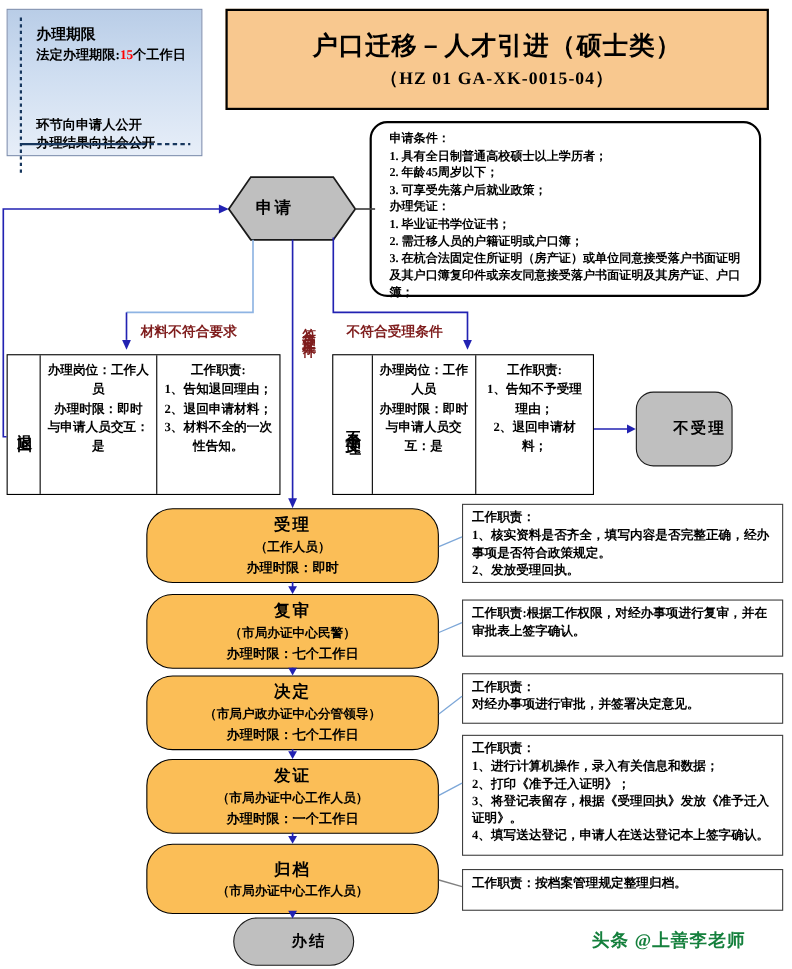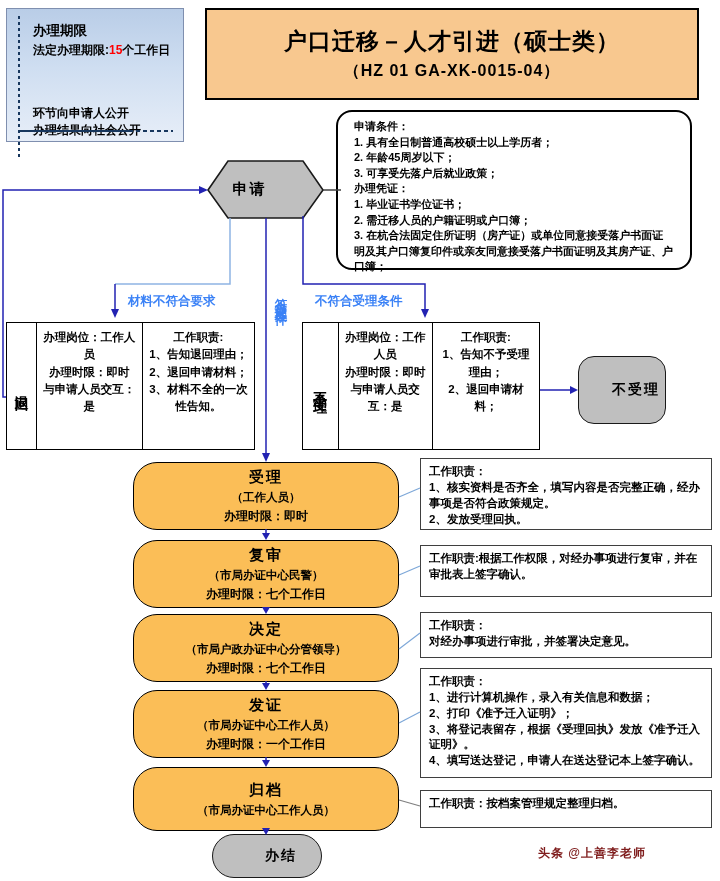"办理期限" #stage { font-family: Liberation Sans, sans-serif -> Liberation Serif, serif }
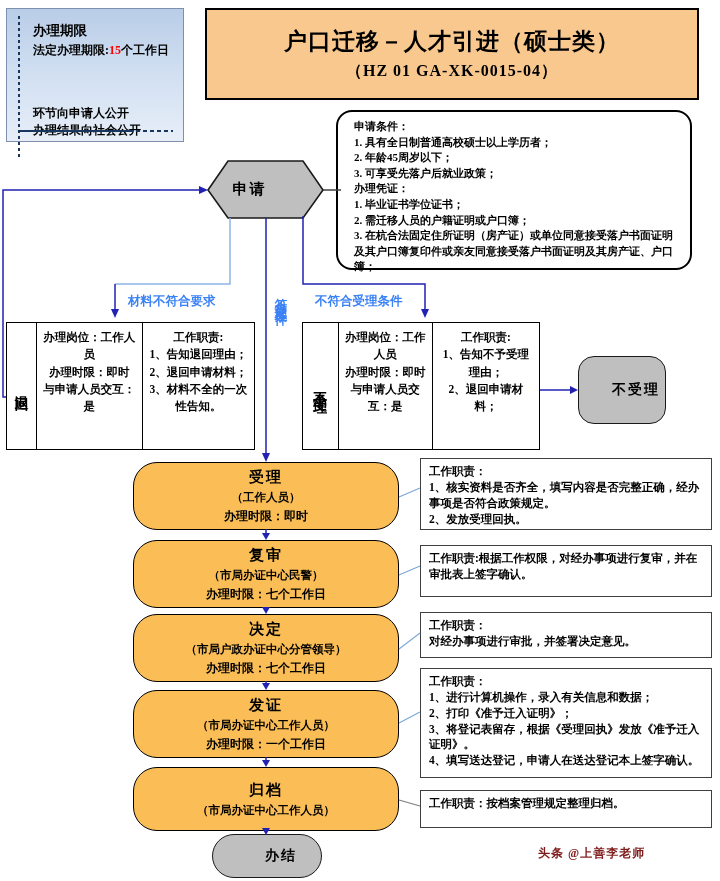"材料不符合要求" .blabel { color: #3b82f6 -> #7f1d1d }
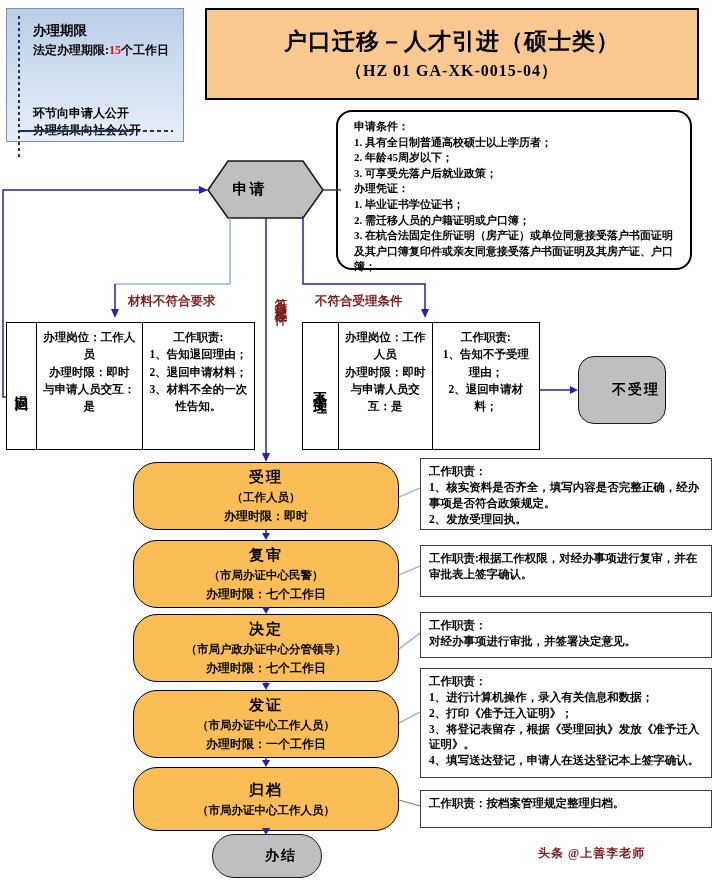"头条 @上善李老师" .watermark { color: #7f1d1d -> #15803d; font-size: 12px -> 16px }
